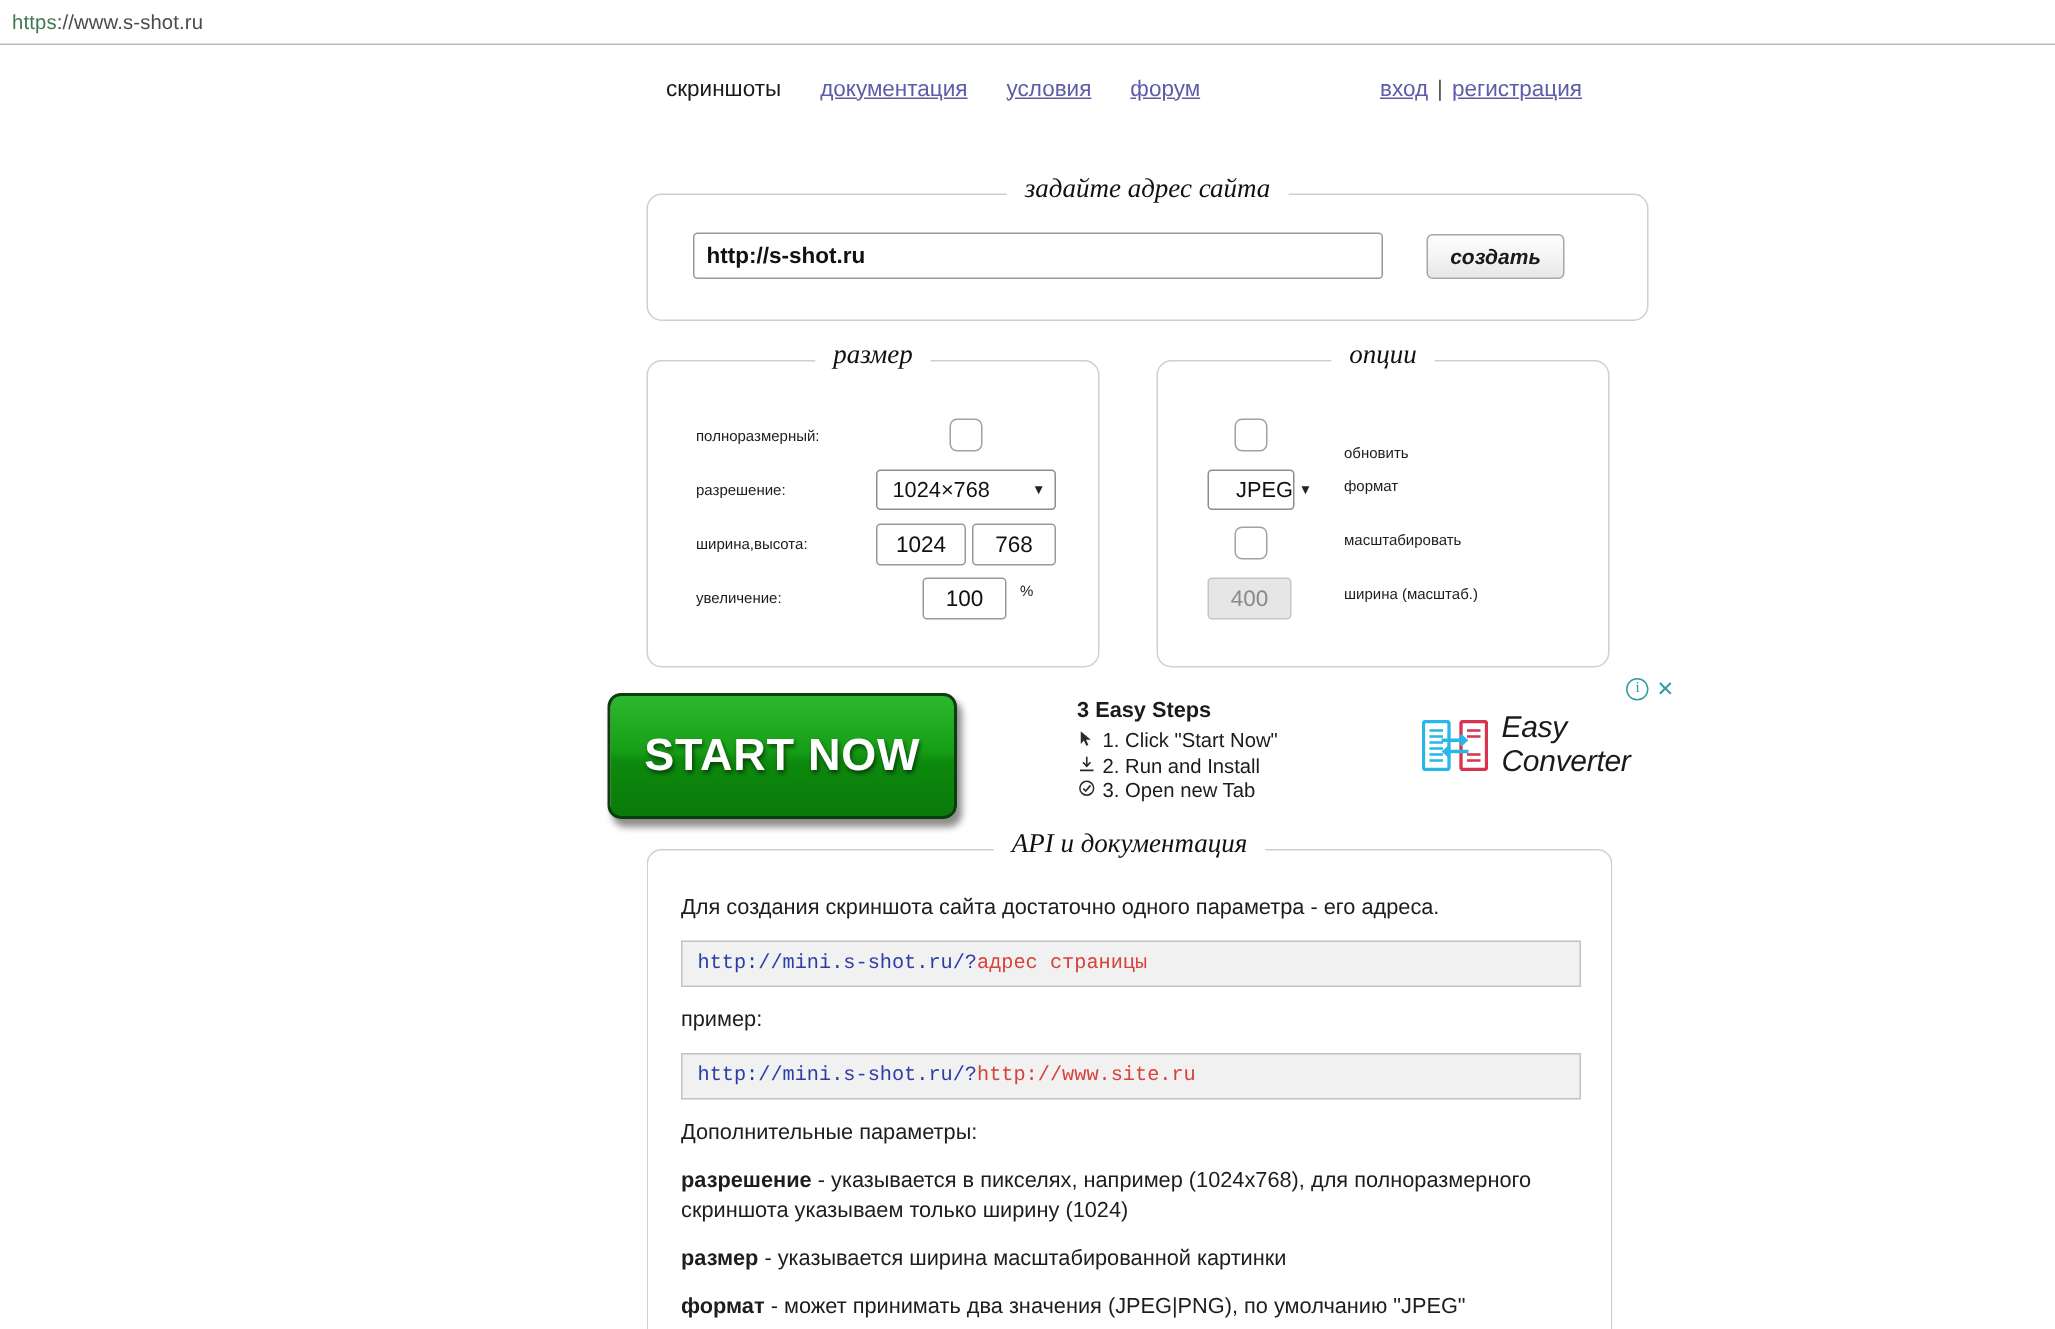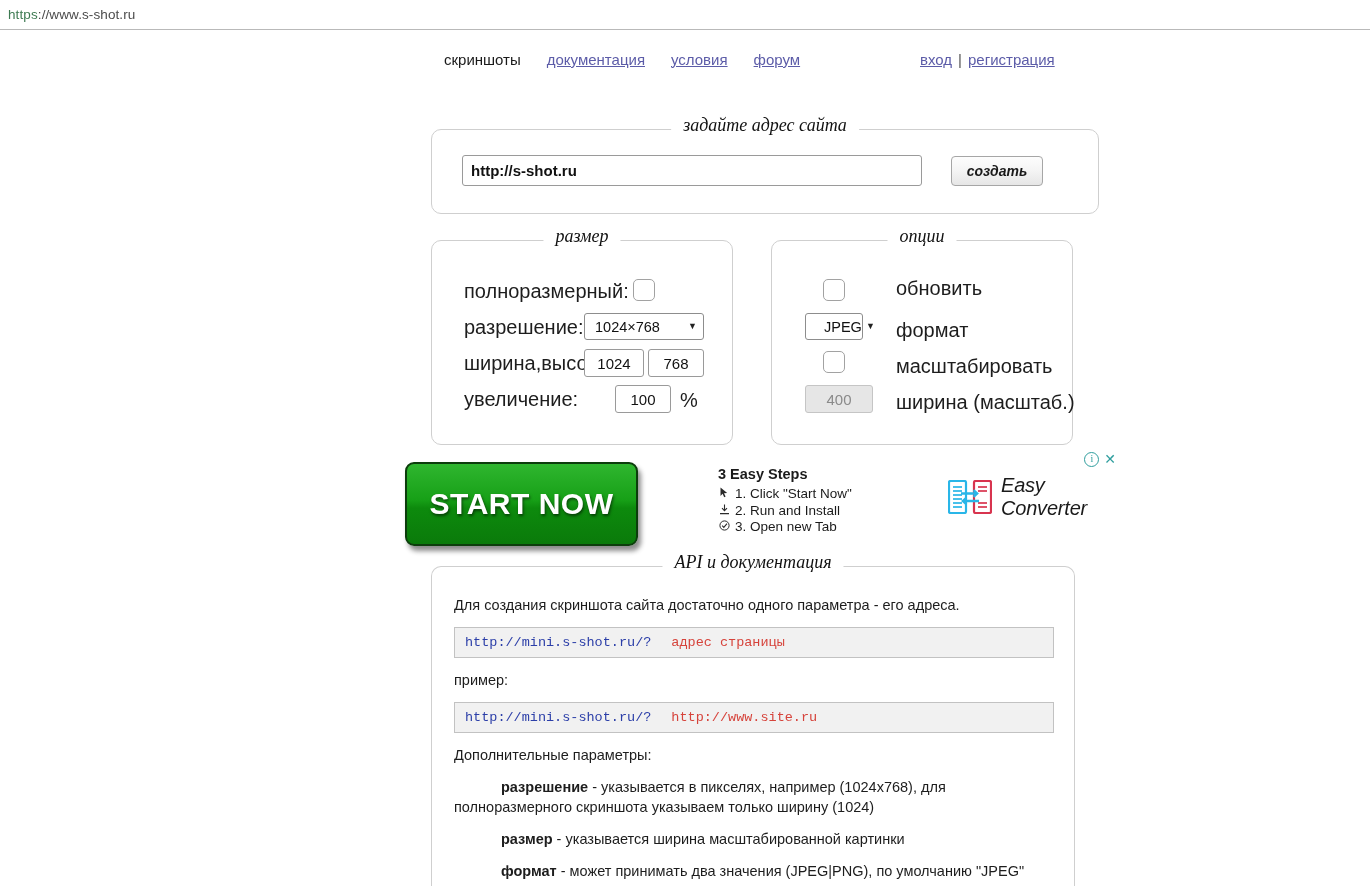"полноразмерный:" .lbl { font-size: 20px -> 10px }
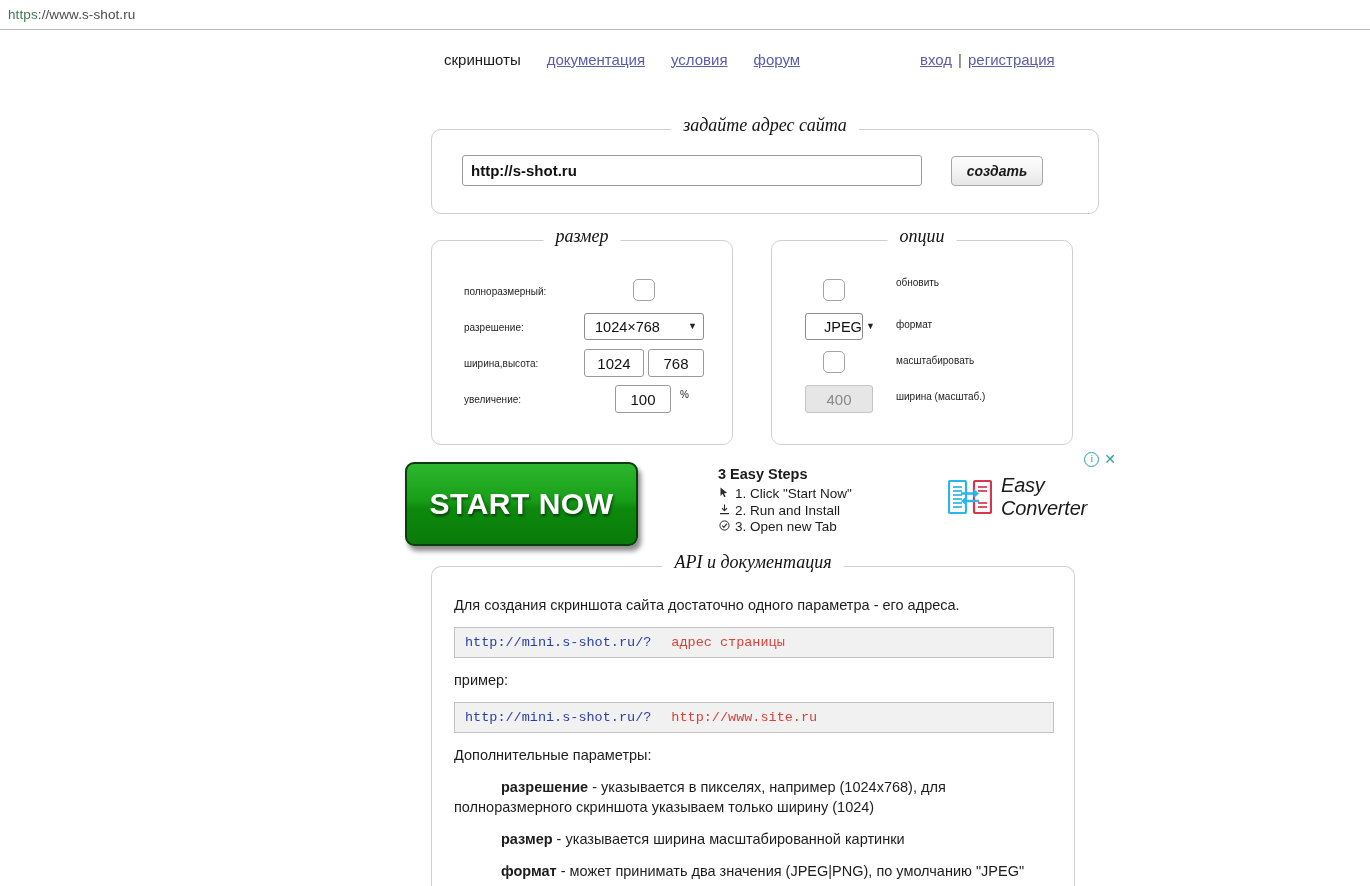"обновить" span.lbl { top: 36px -> 56px }
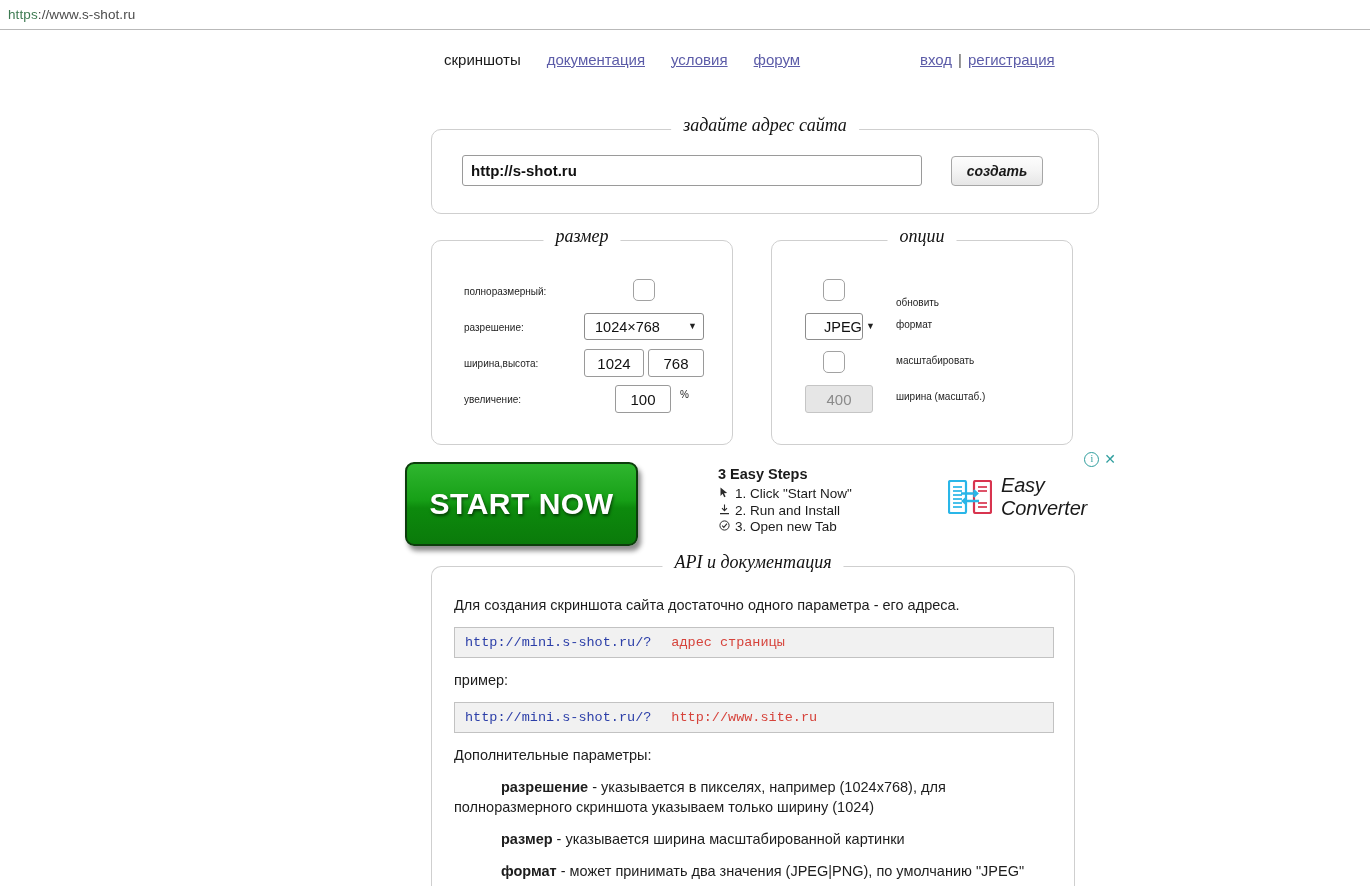"400" input.num { width: 68px -> 56px }
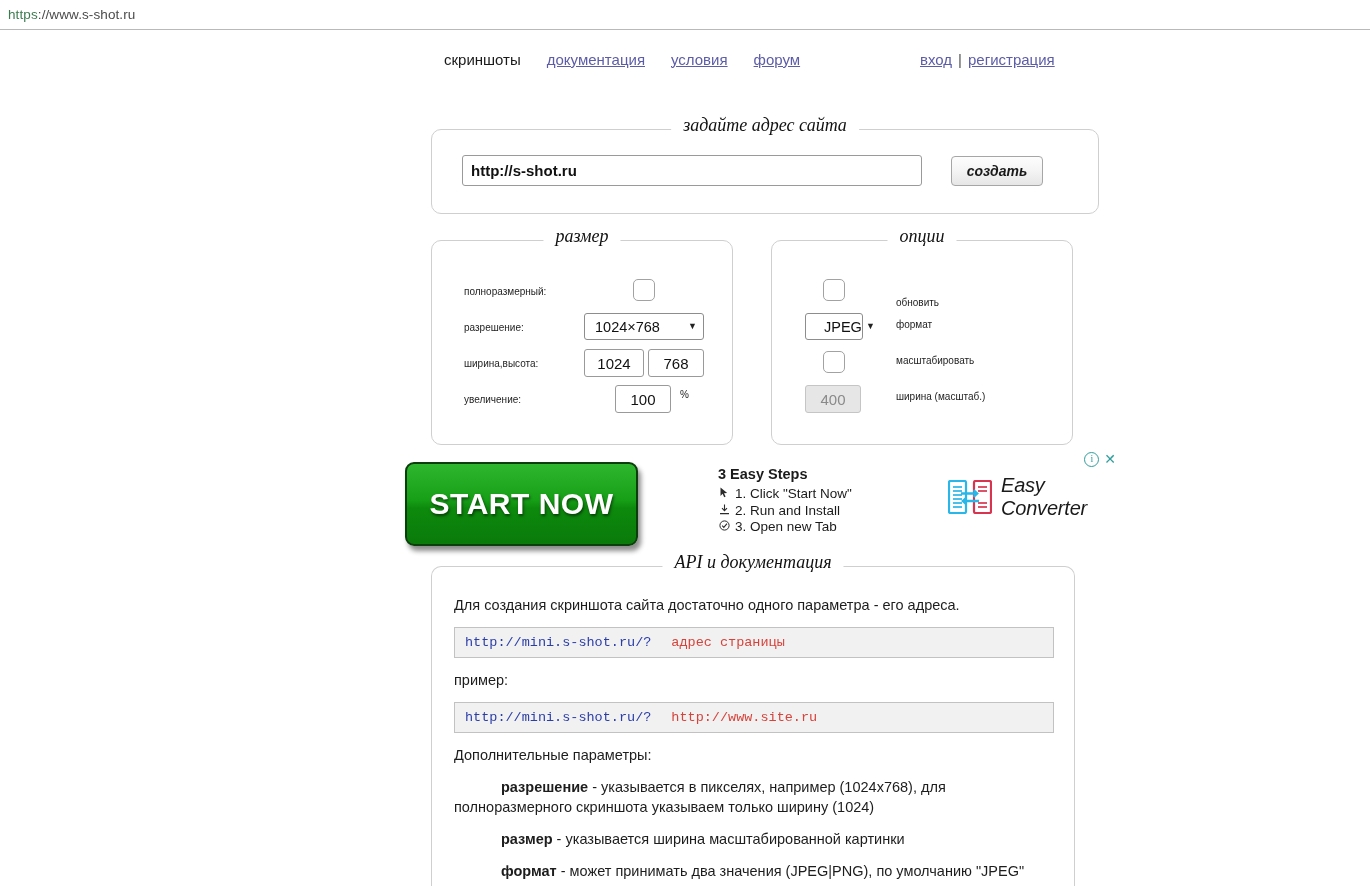"адрес страницы" .code .param { margin-left: 20px -> none }
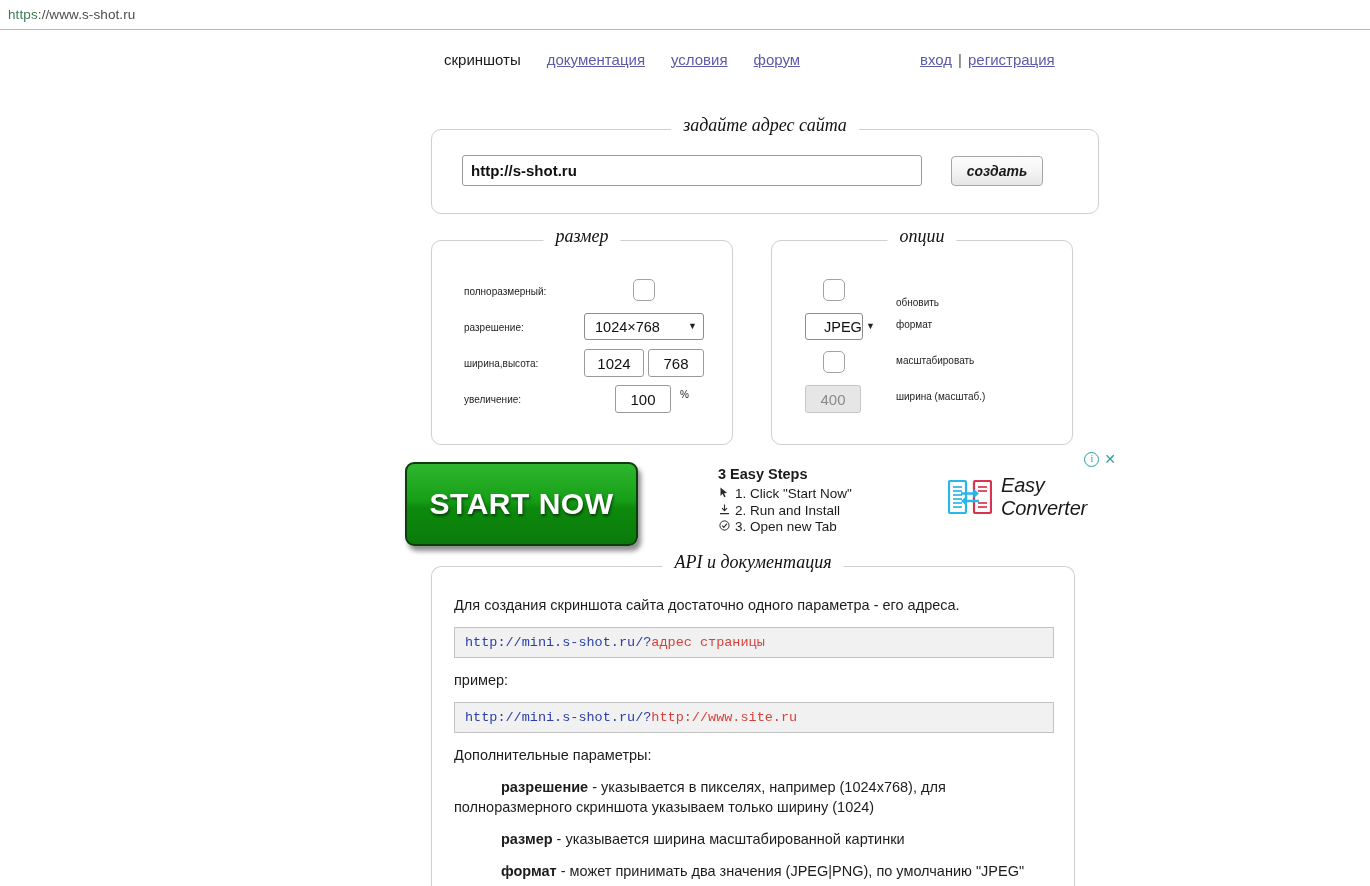"разрешение" .doc-p b { margin-left: 47px -> none }
